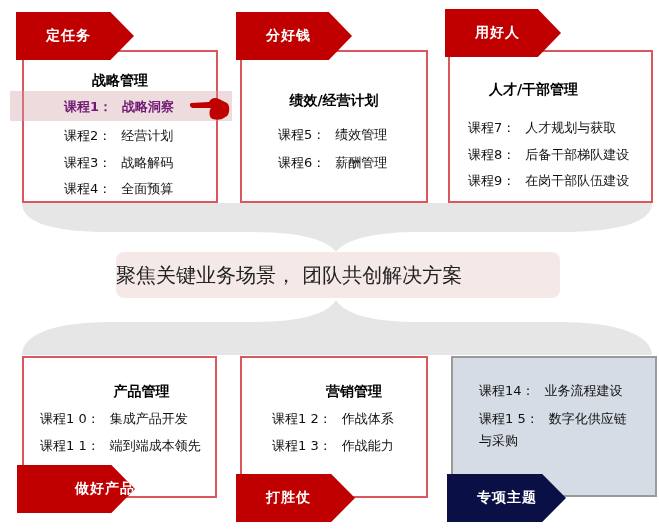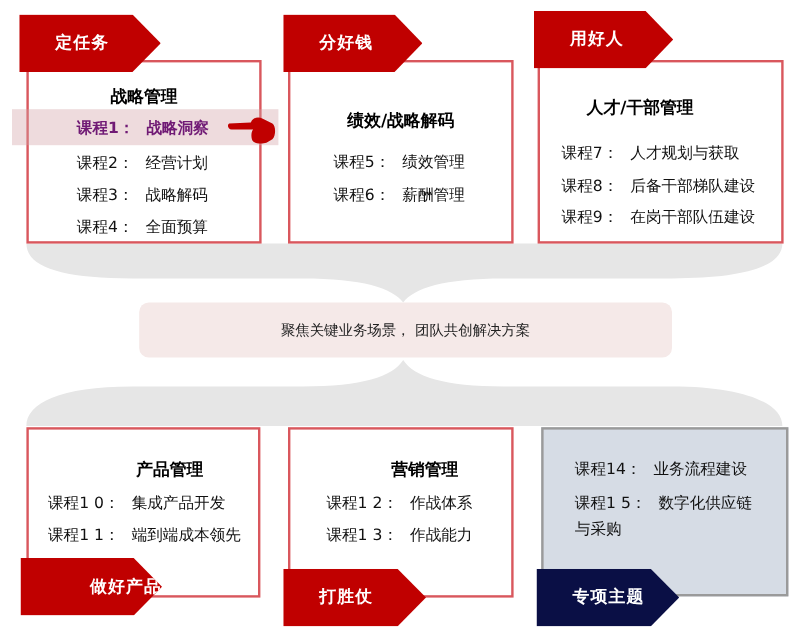"绩效/战略解码" div.title { text: /战略解码 -> /经营计划 }
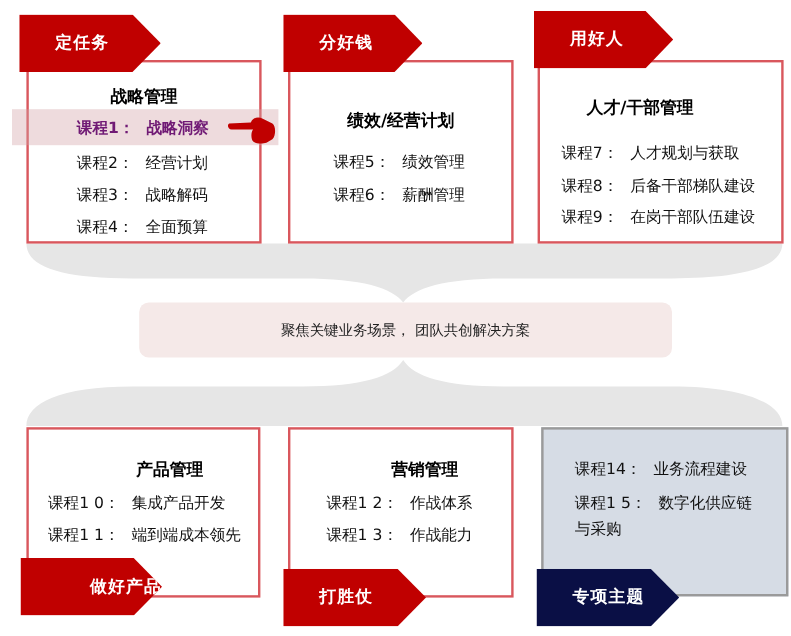"聚焦关键业务场景， 团队共创解决方案" .center-banner { font-size: 12px -> 20px; justify-content: center -> flex-start }
